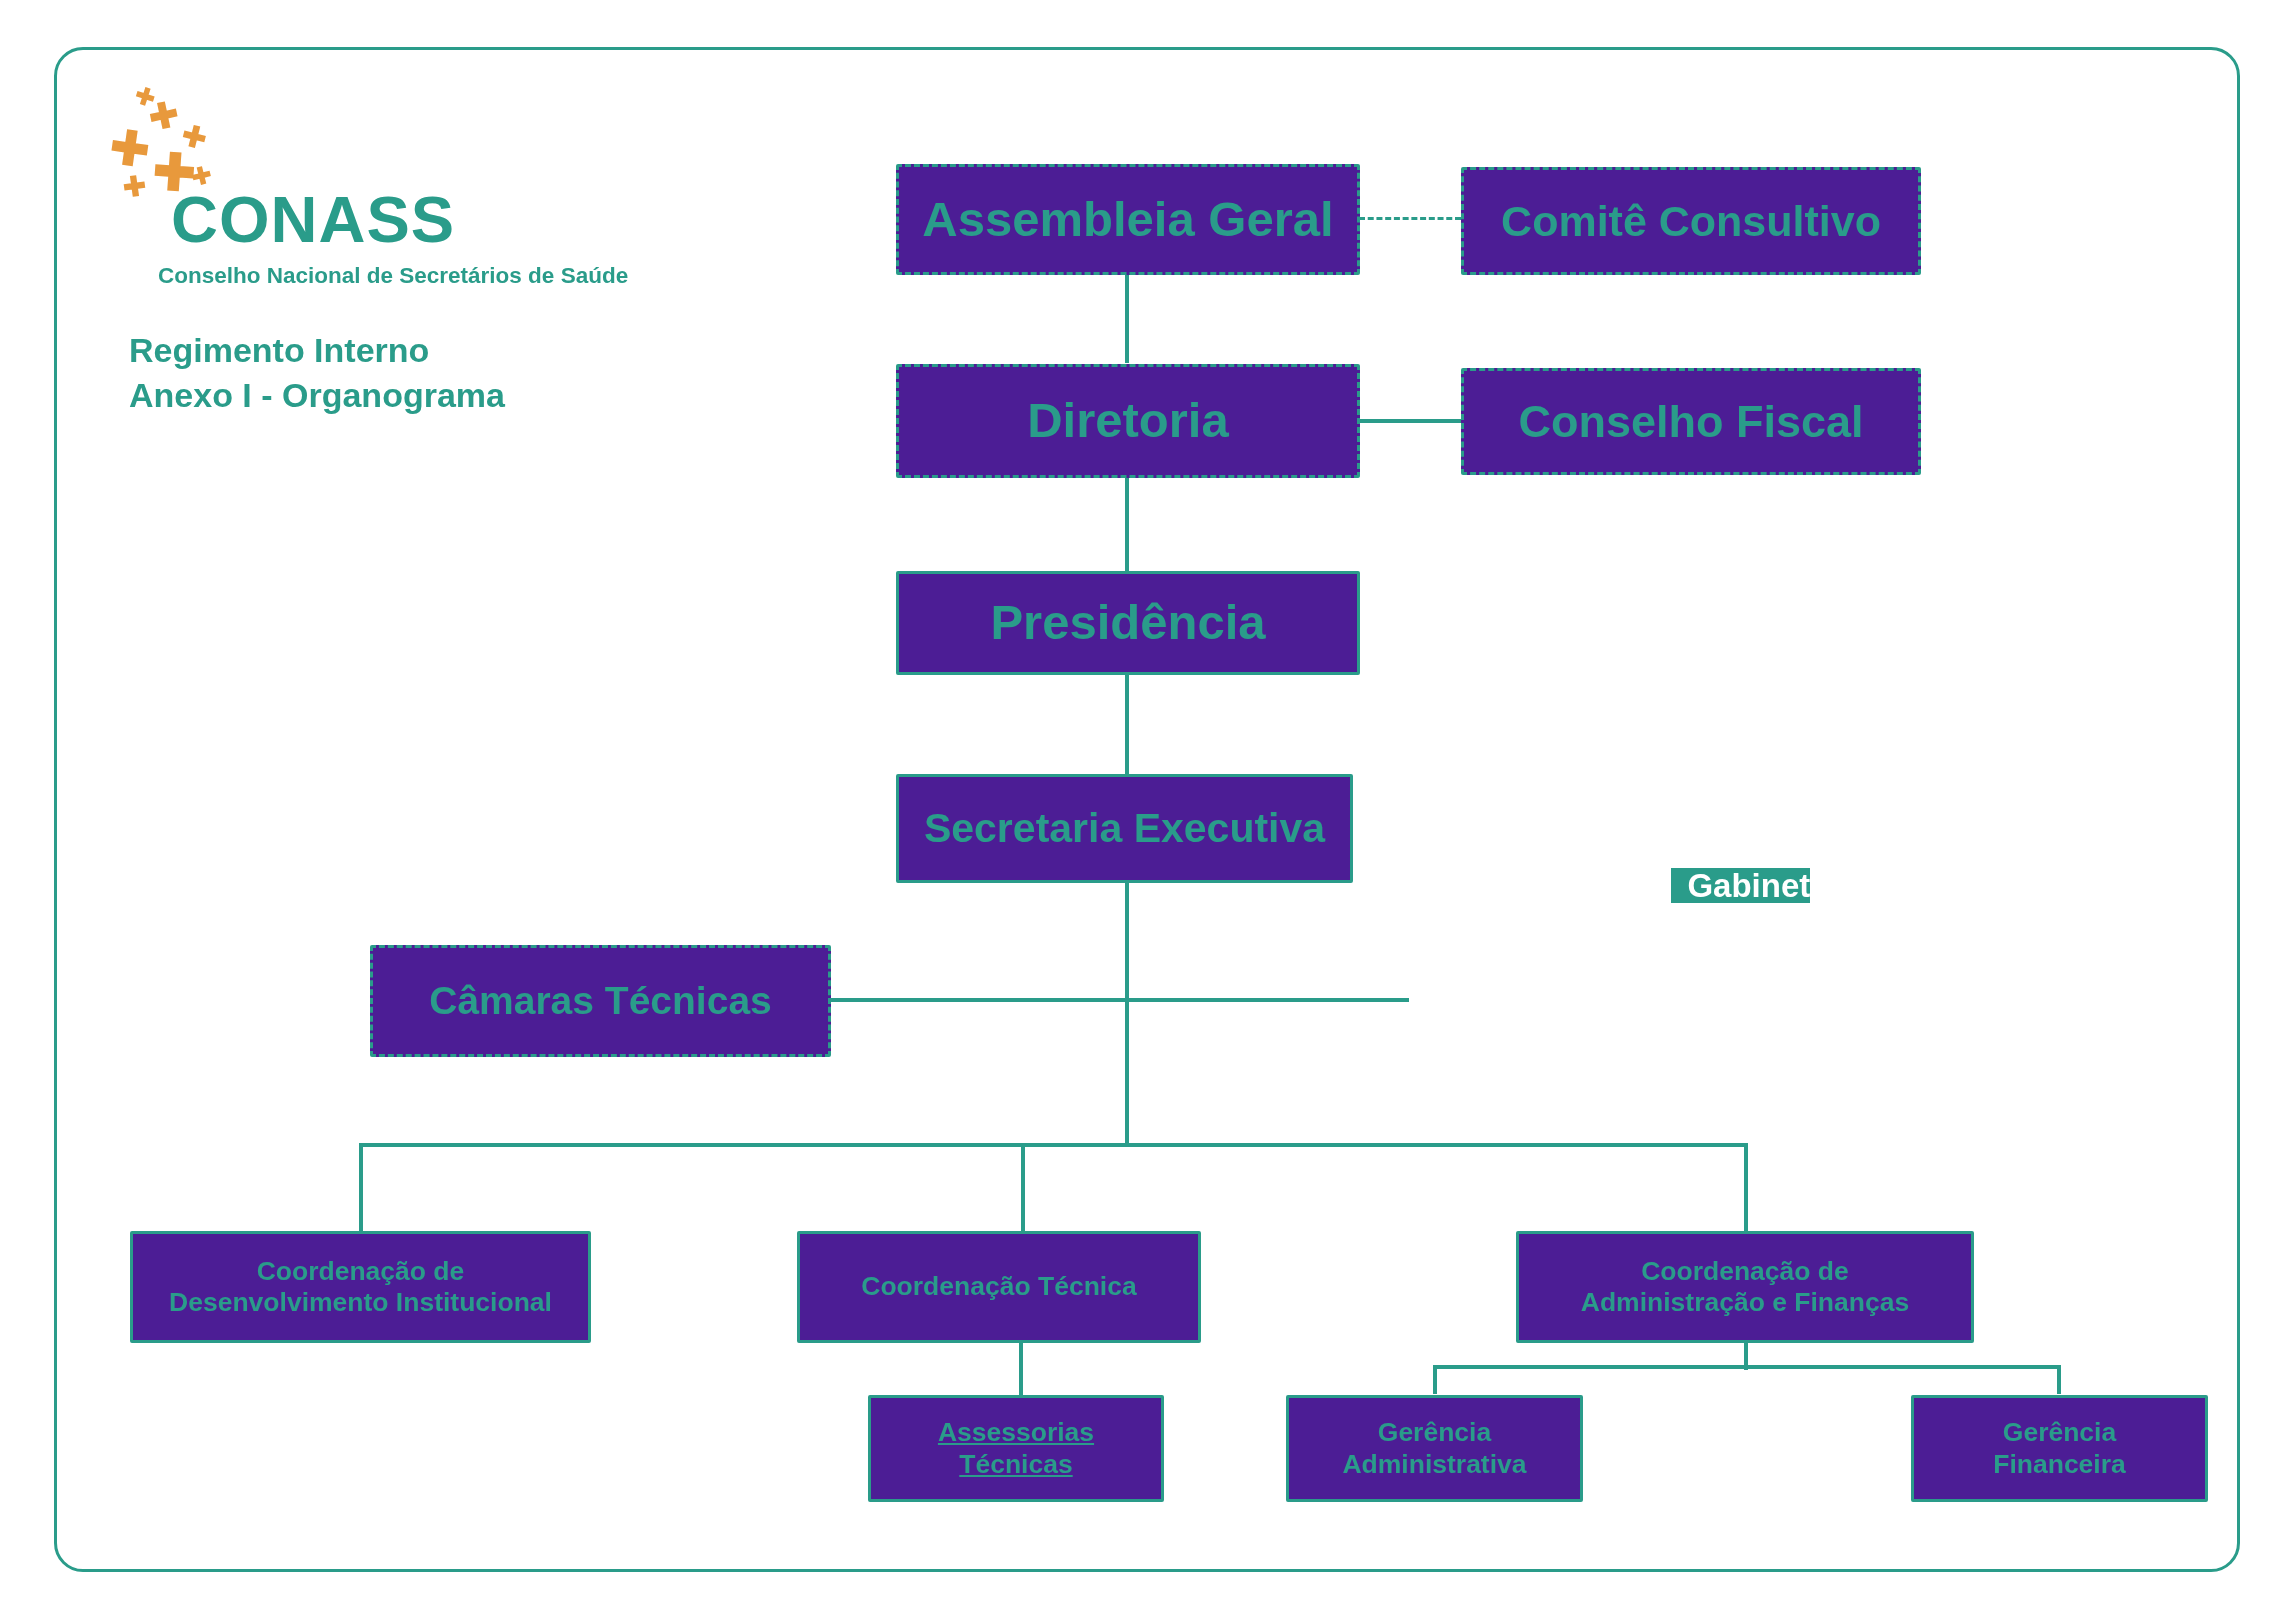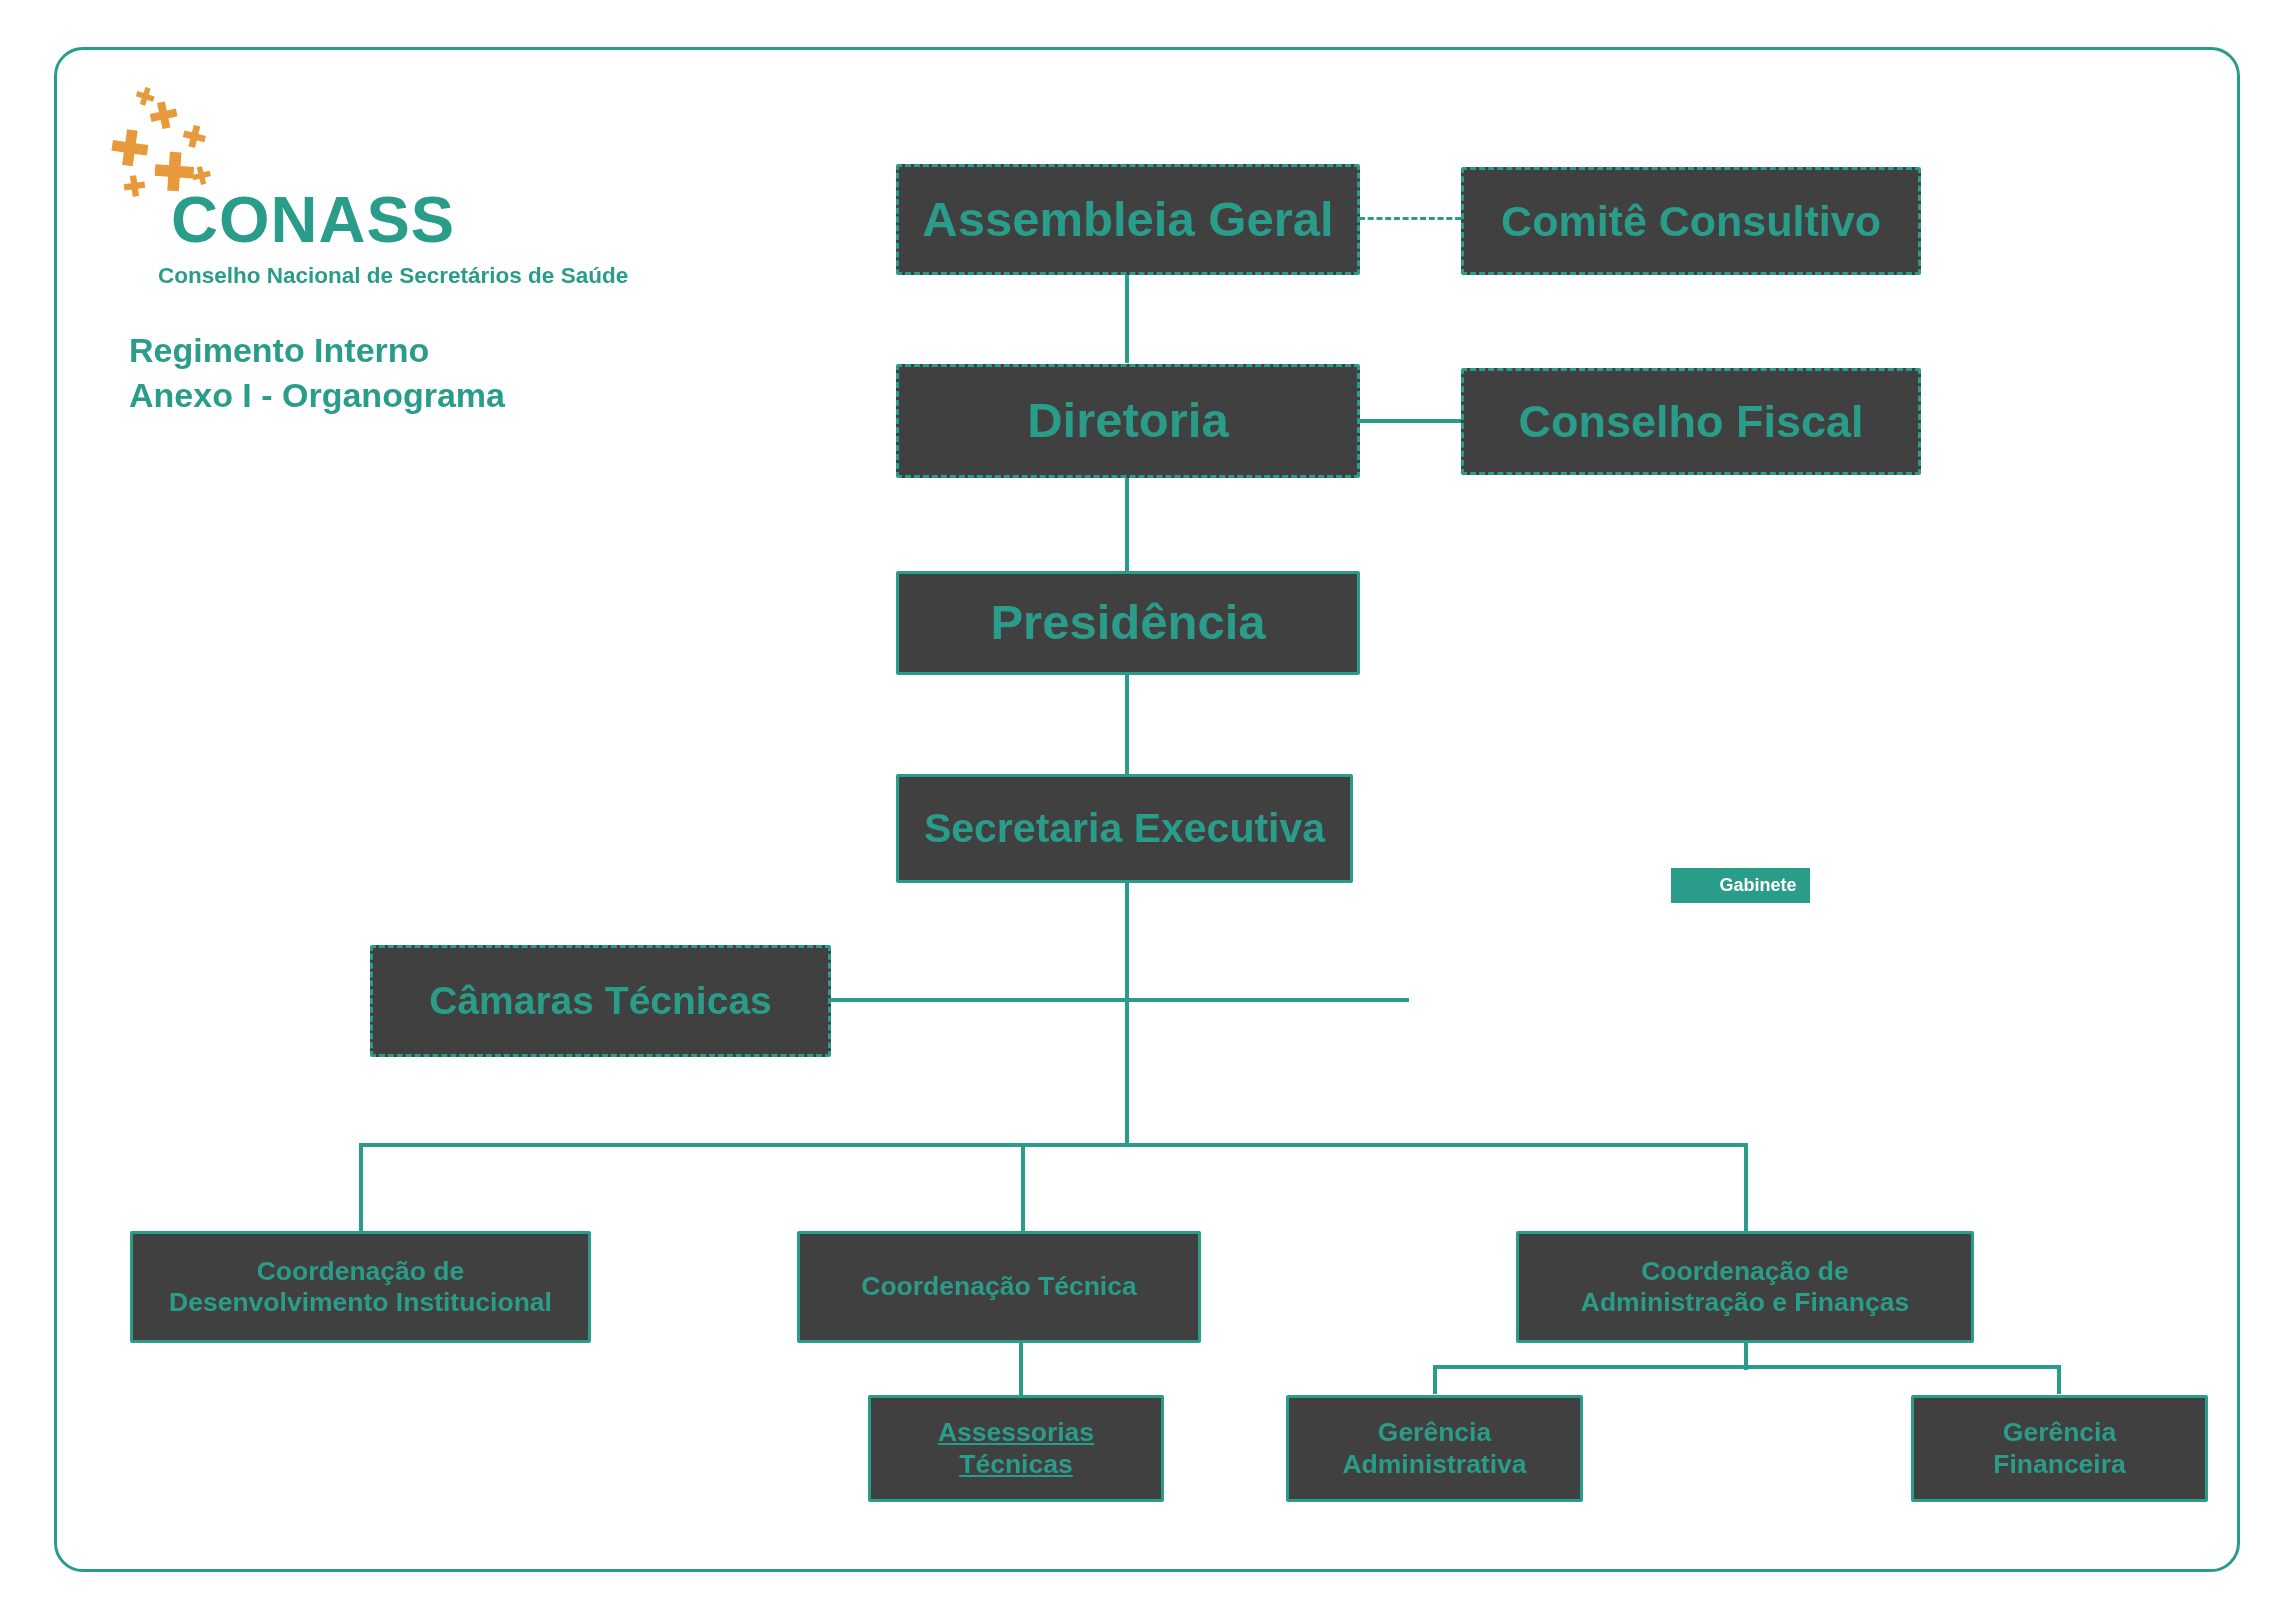"Assembleia Geral" .box { background: #404040 -> #4c1d95 }
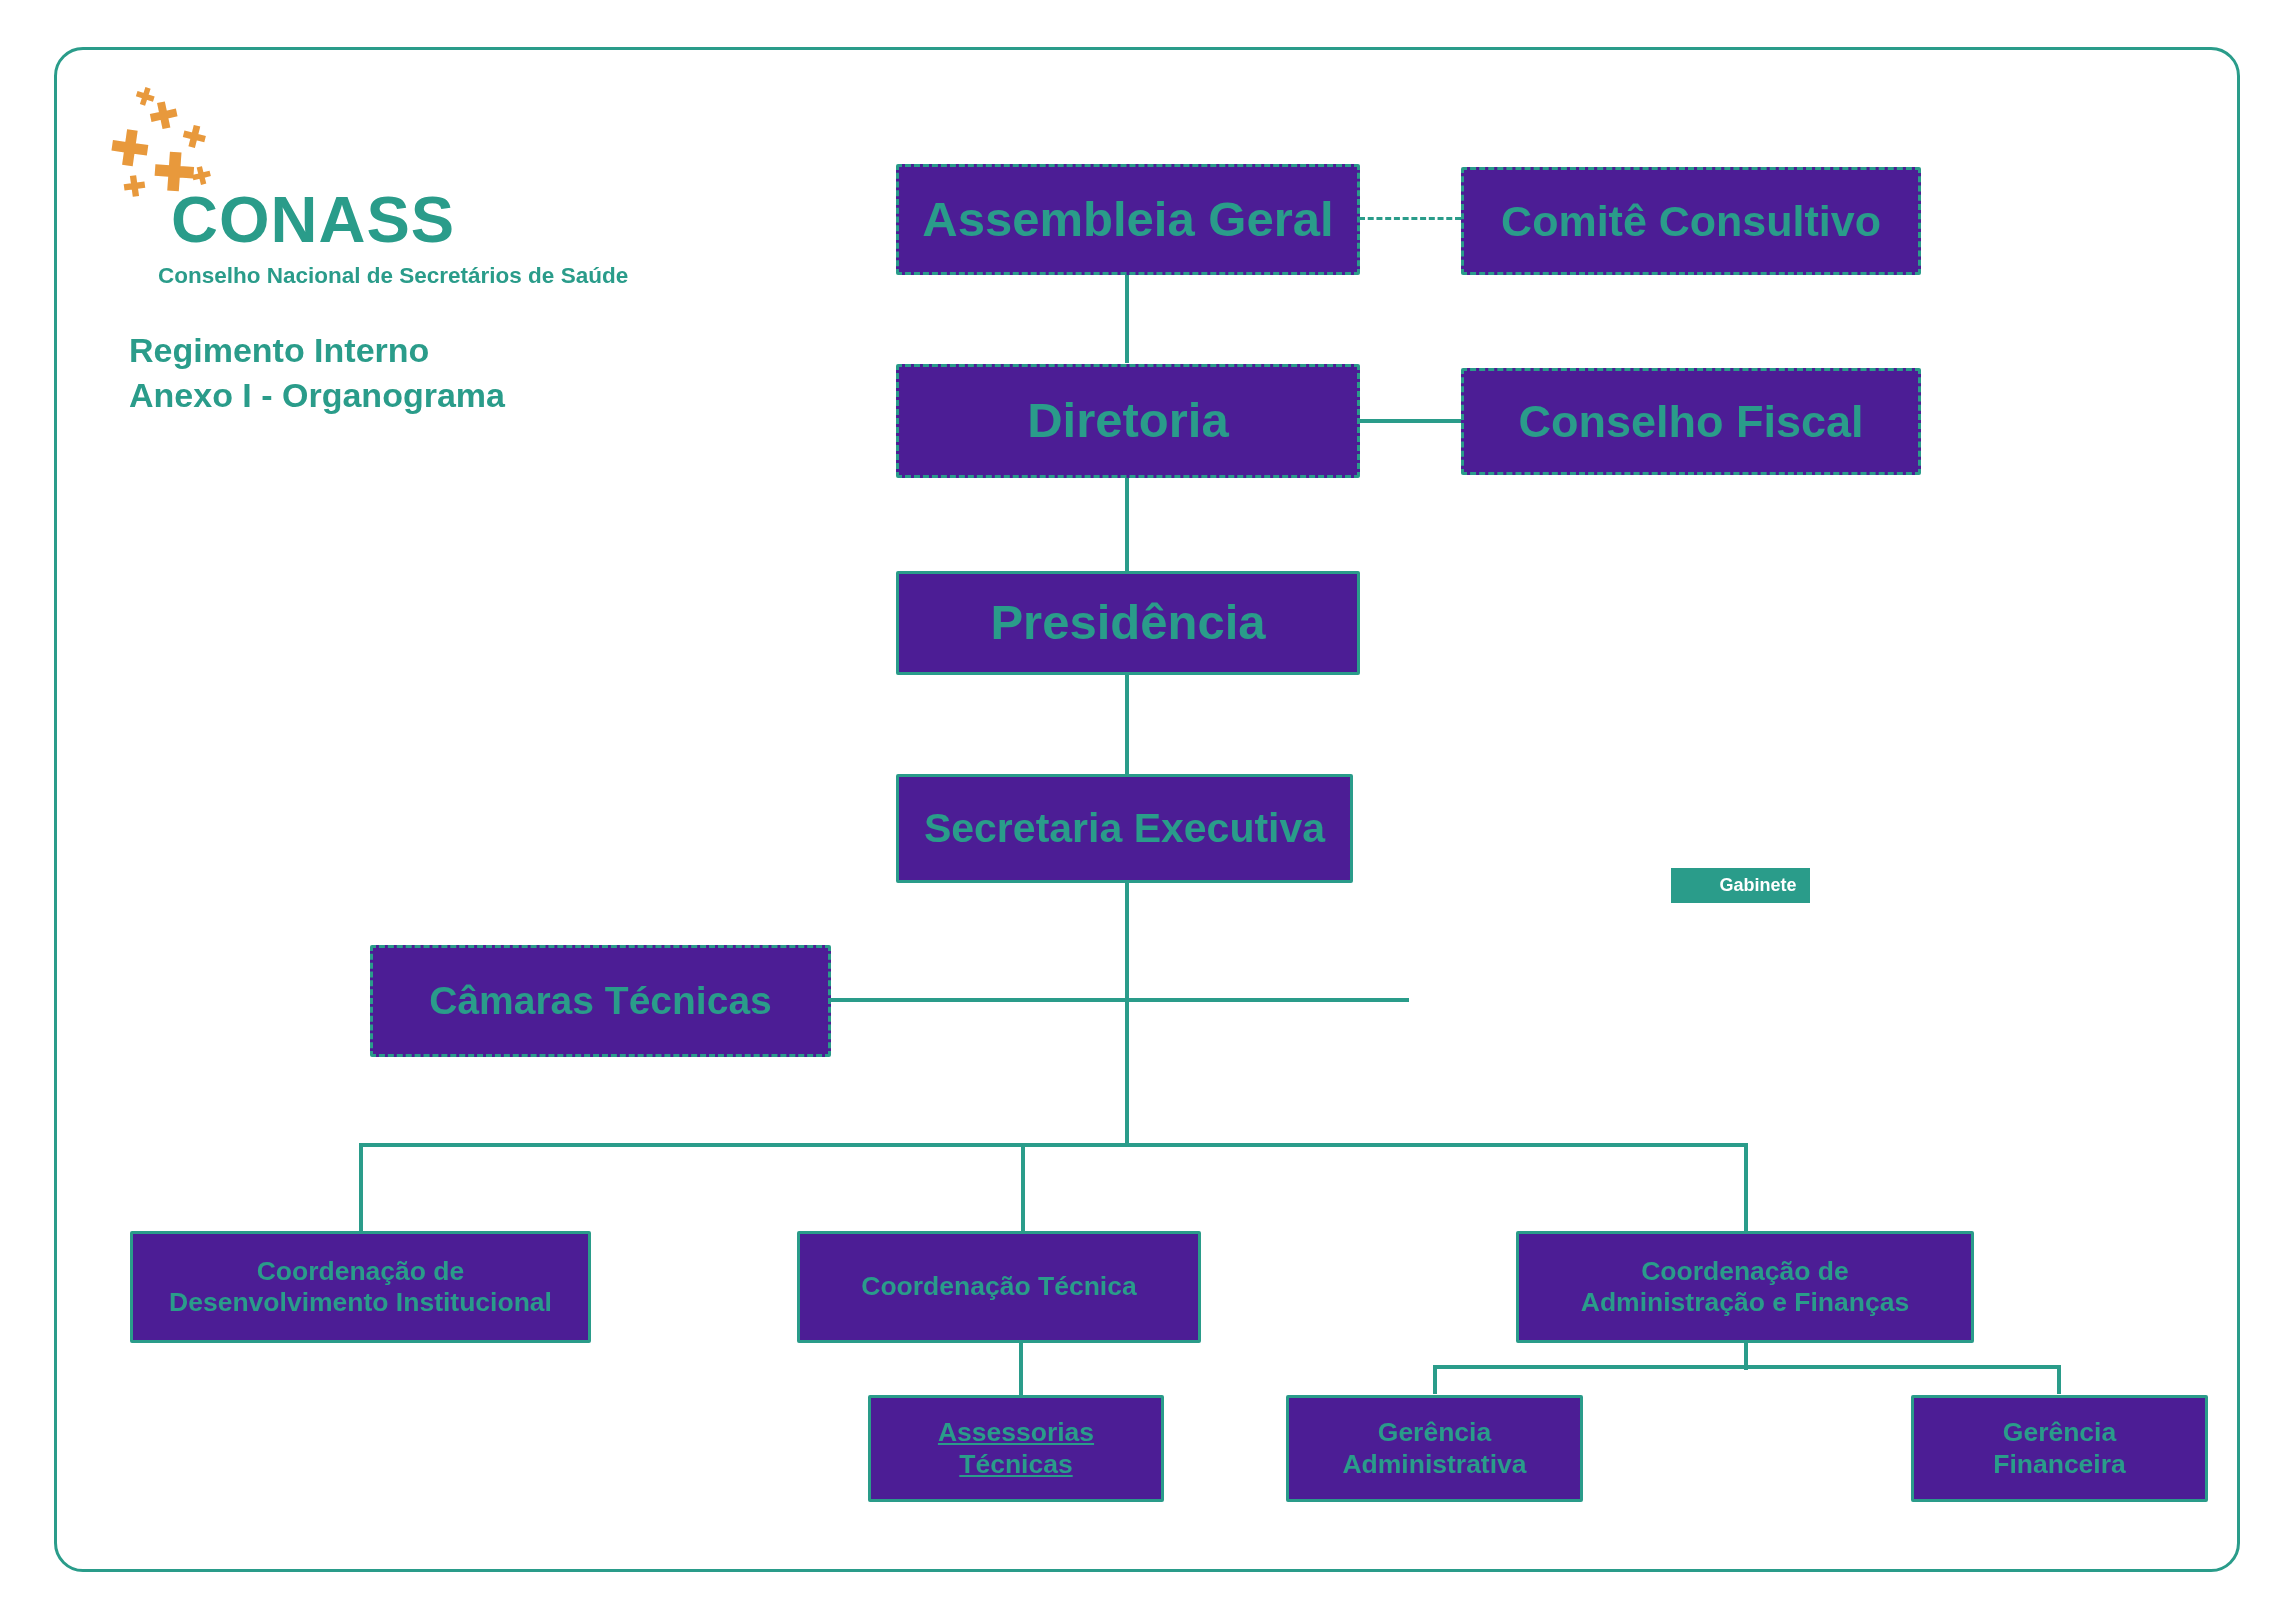"Gabinete" .gab-label { font-size: 18px -> 33px }
